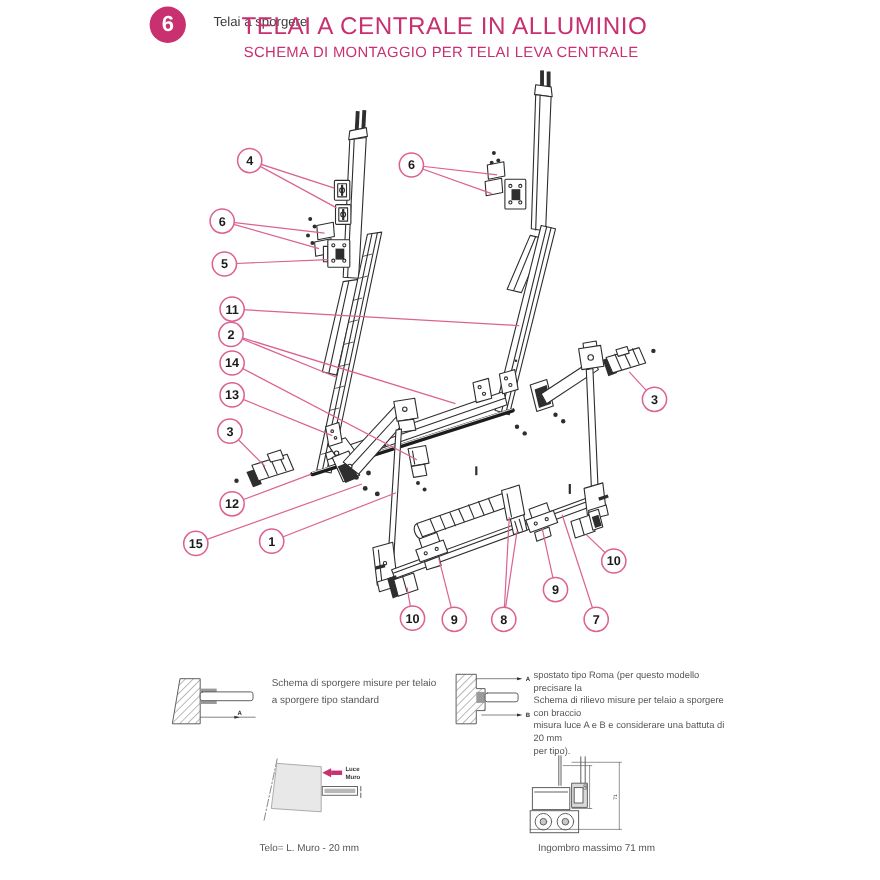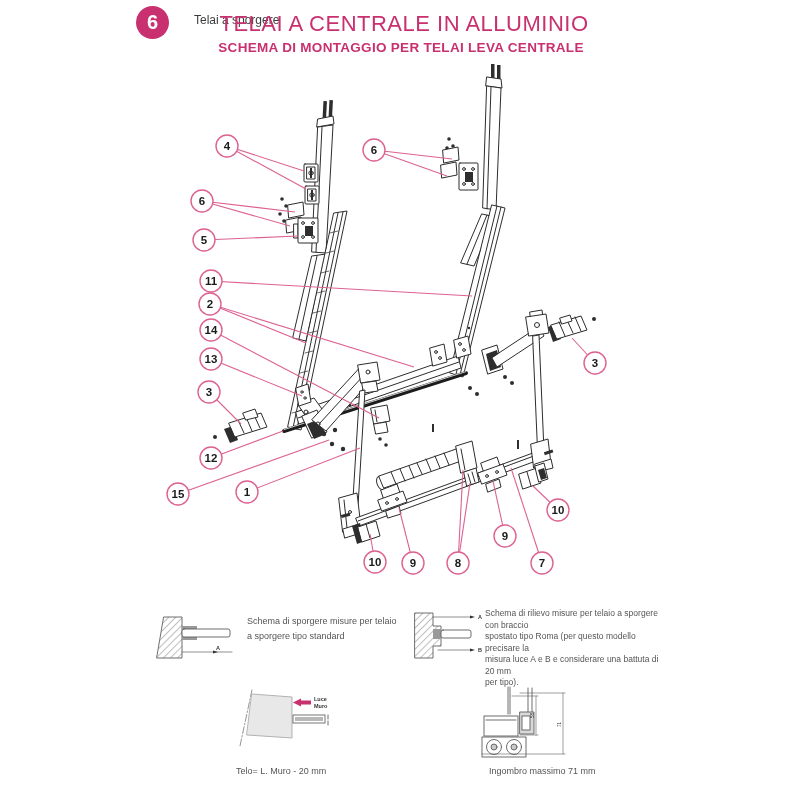"SCHEMA DI MONTAGGIO PER TELAI" .subtitle { font-weight: 700 -> 400 }
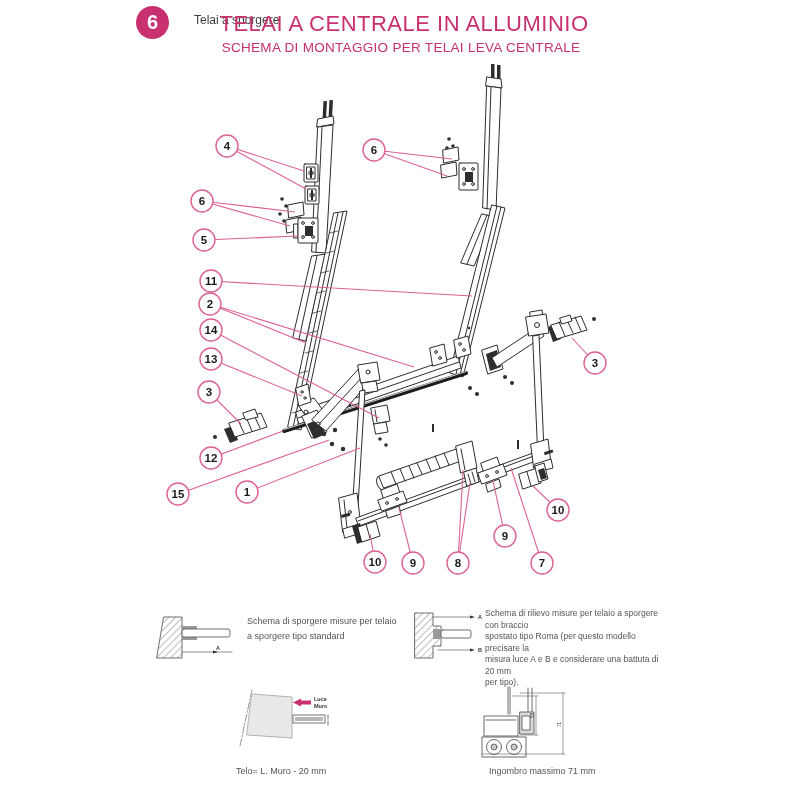"Schema di rilievo misure per" div { order: before "spostato tipo Roma (per questo" -> after "spostato tipo Roma (per questo" }
